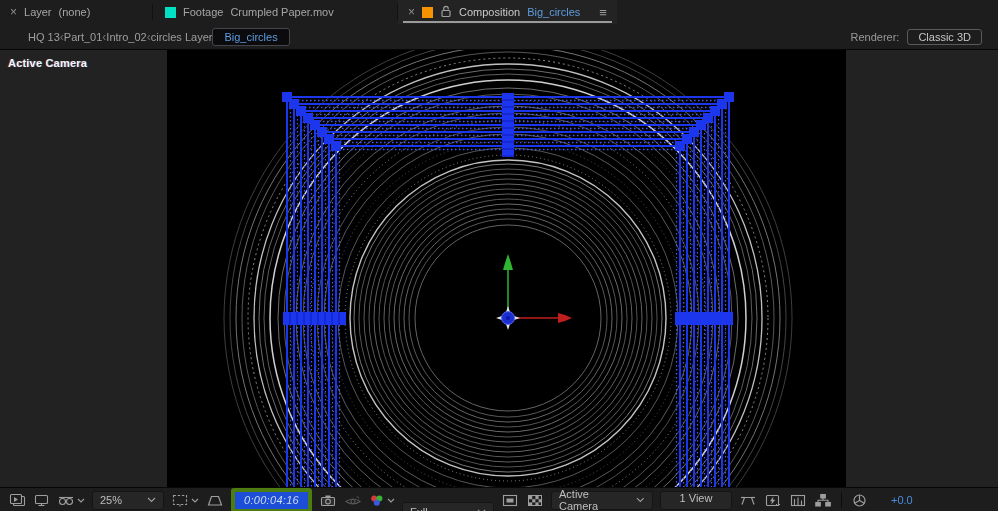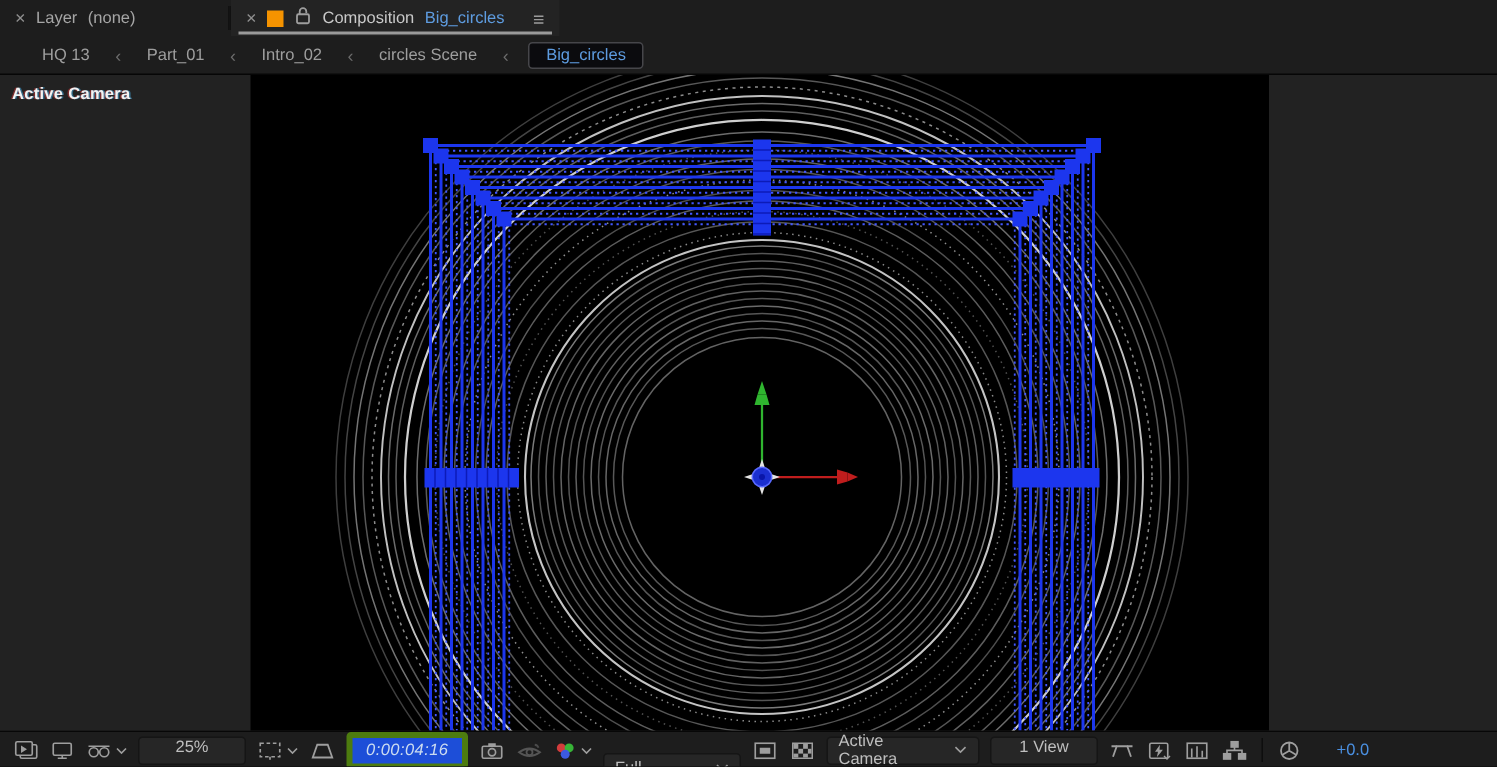"Footage" div.tab { html: none -> <div> <span></span> <span>Footage</span> <span>Crumpled Paper.mov</span> </div> }
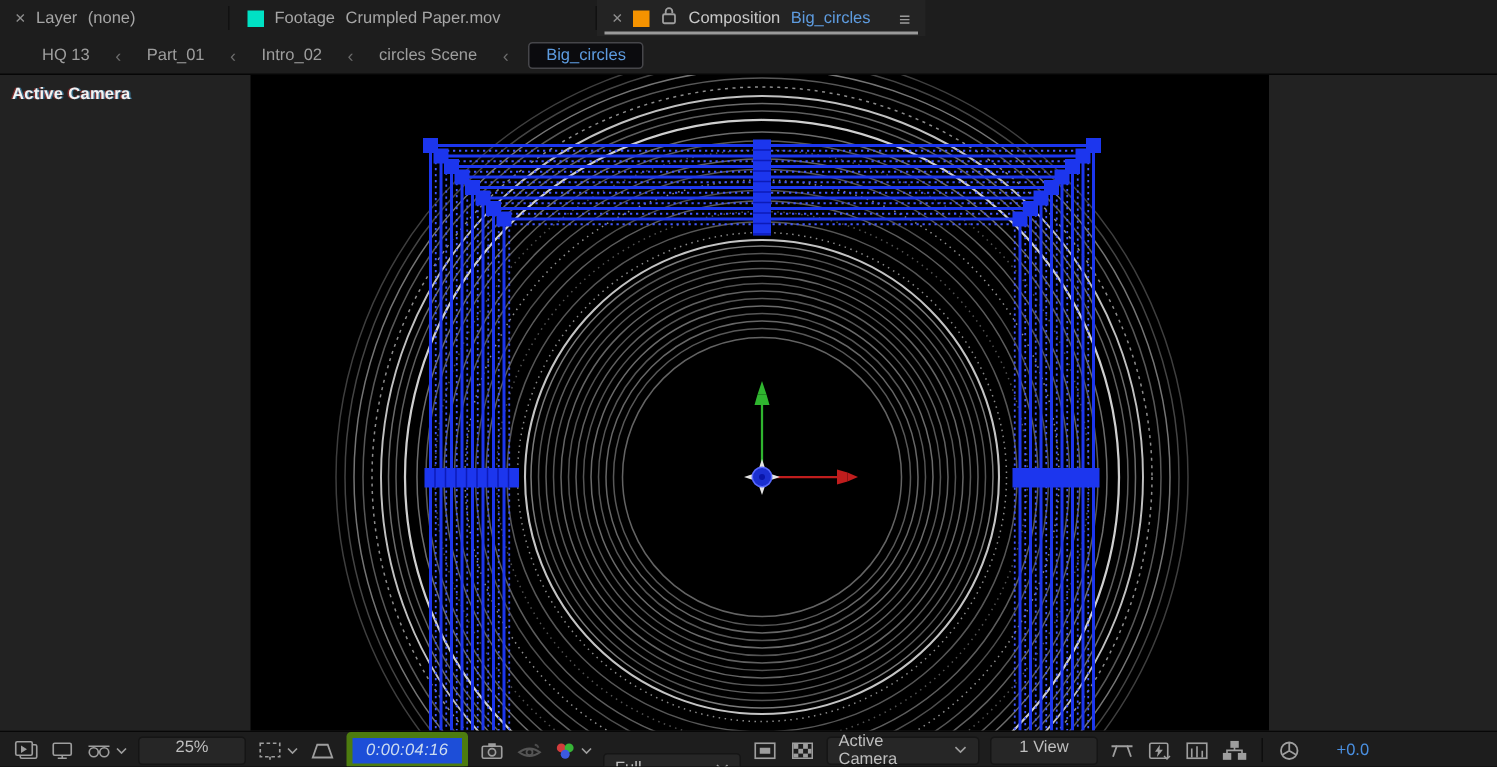"HQ 13" .crumbbar { gap: 17px -> none }
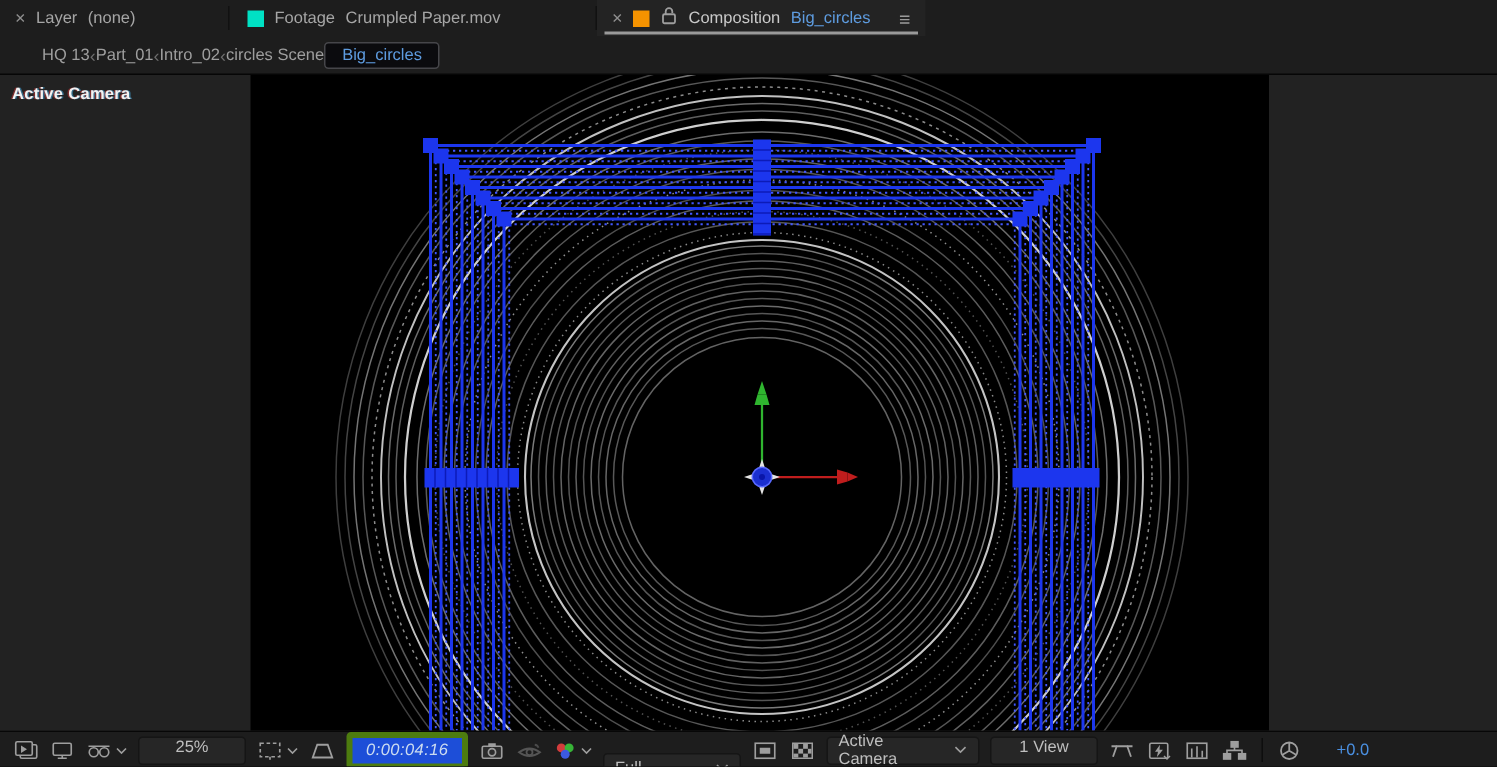"circles Scene" span.crumb { text: Scene -> Layer }
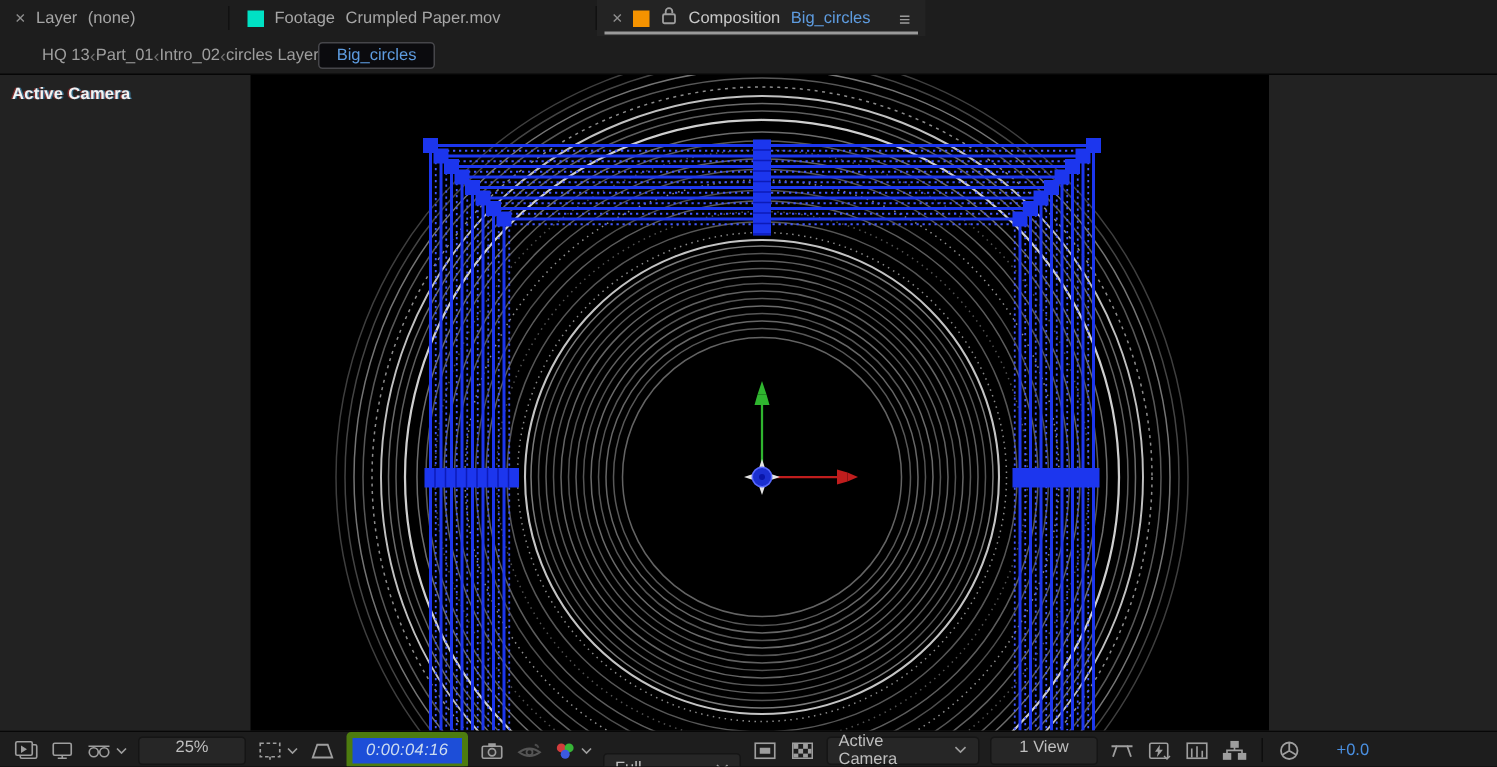"Renderer:" span.renderer { html: none -> <span> <span>Renderer:</span> <span>Classic 3D</span> </span> }
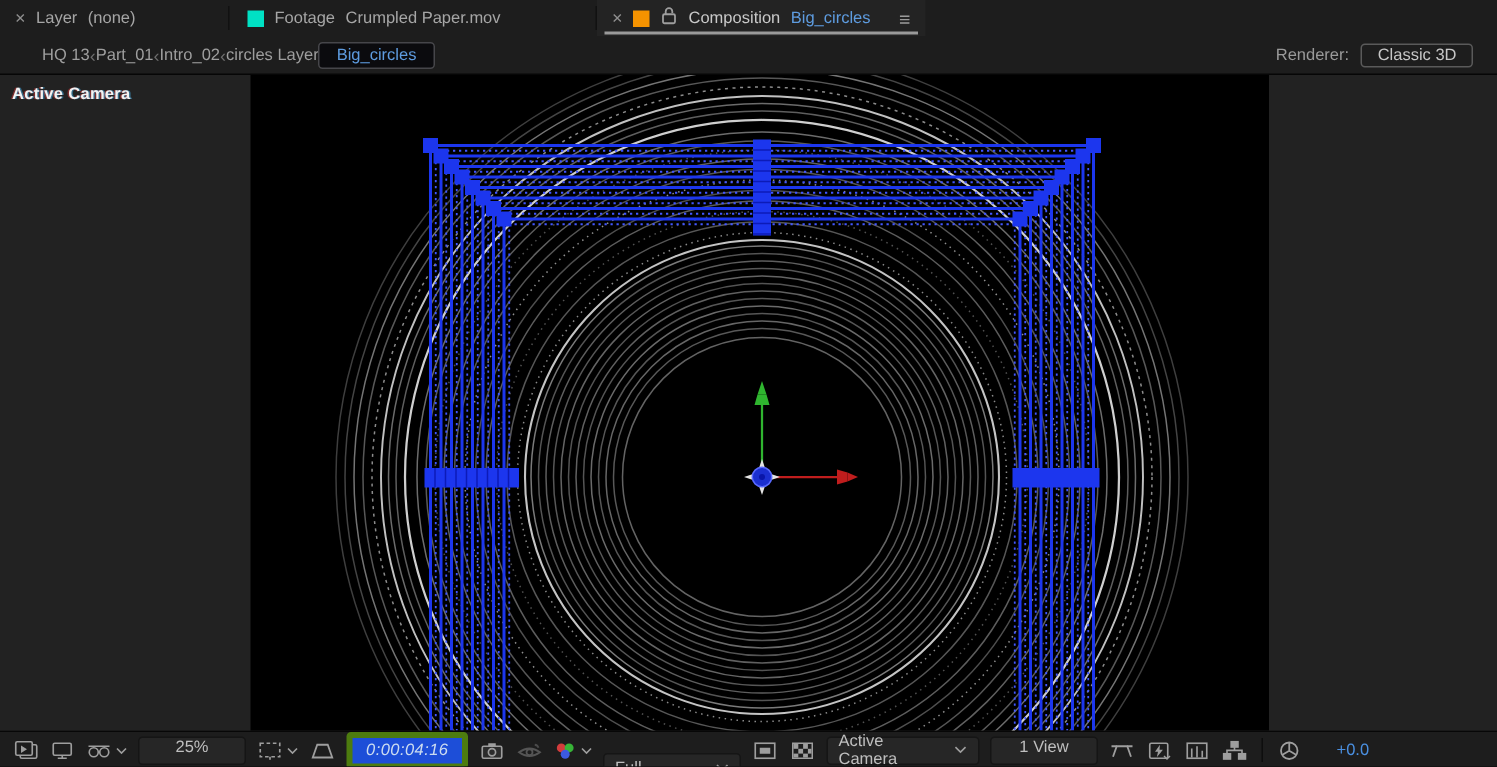"25%" .dd-zoom { flex-direction: column -> none }
